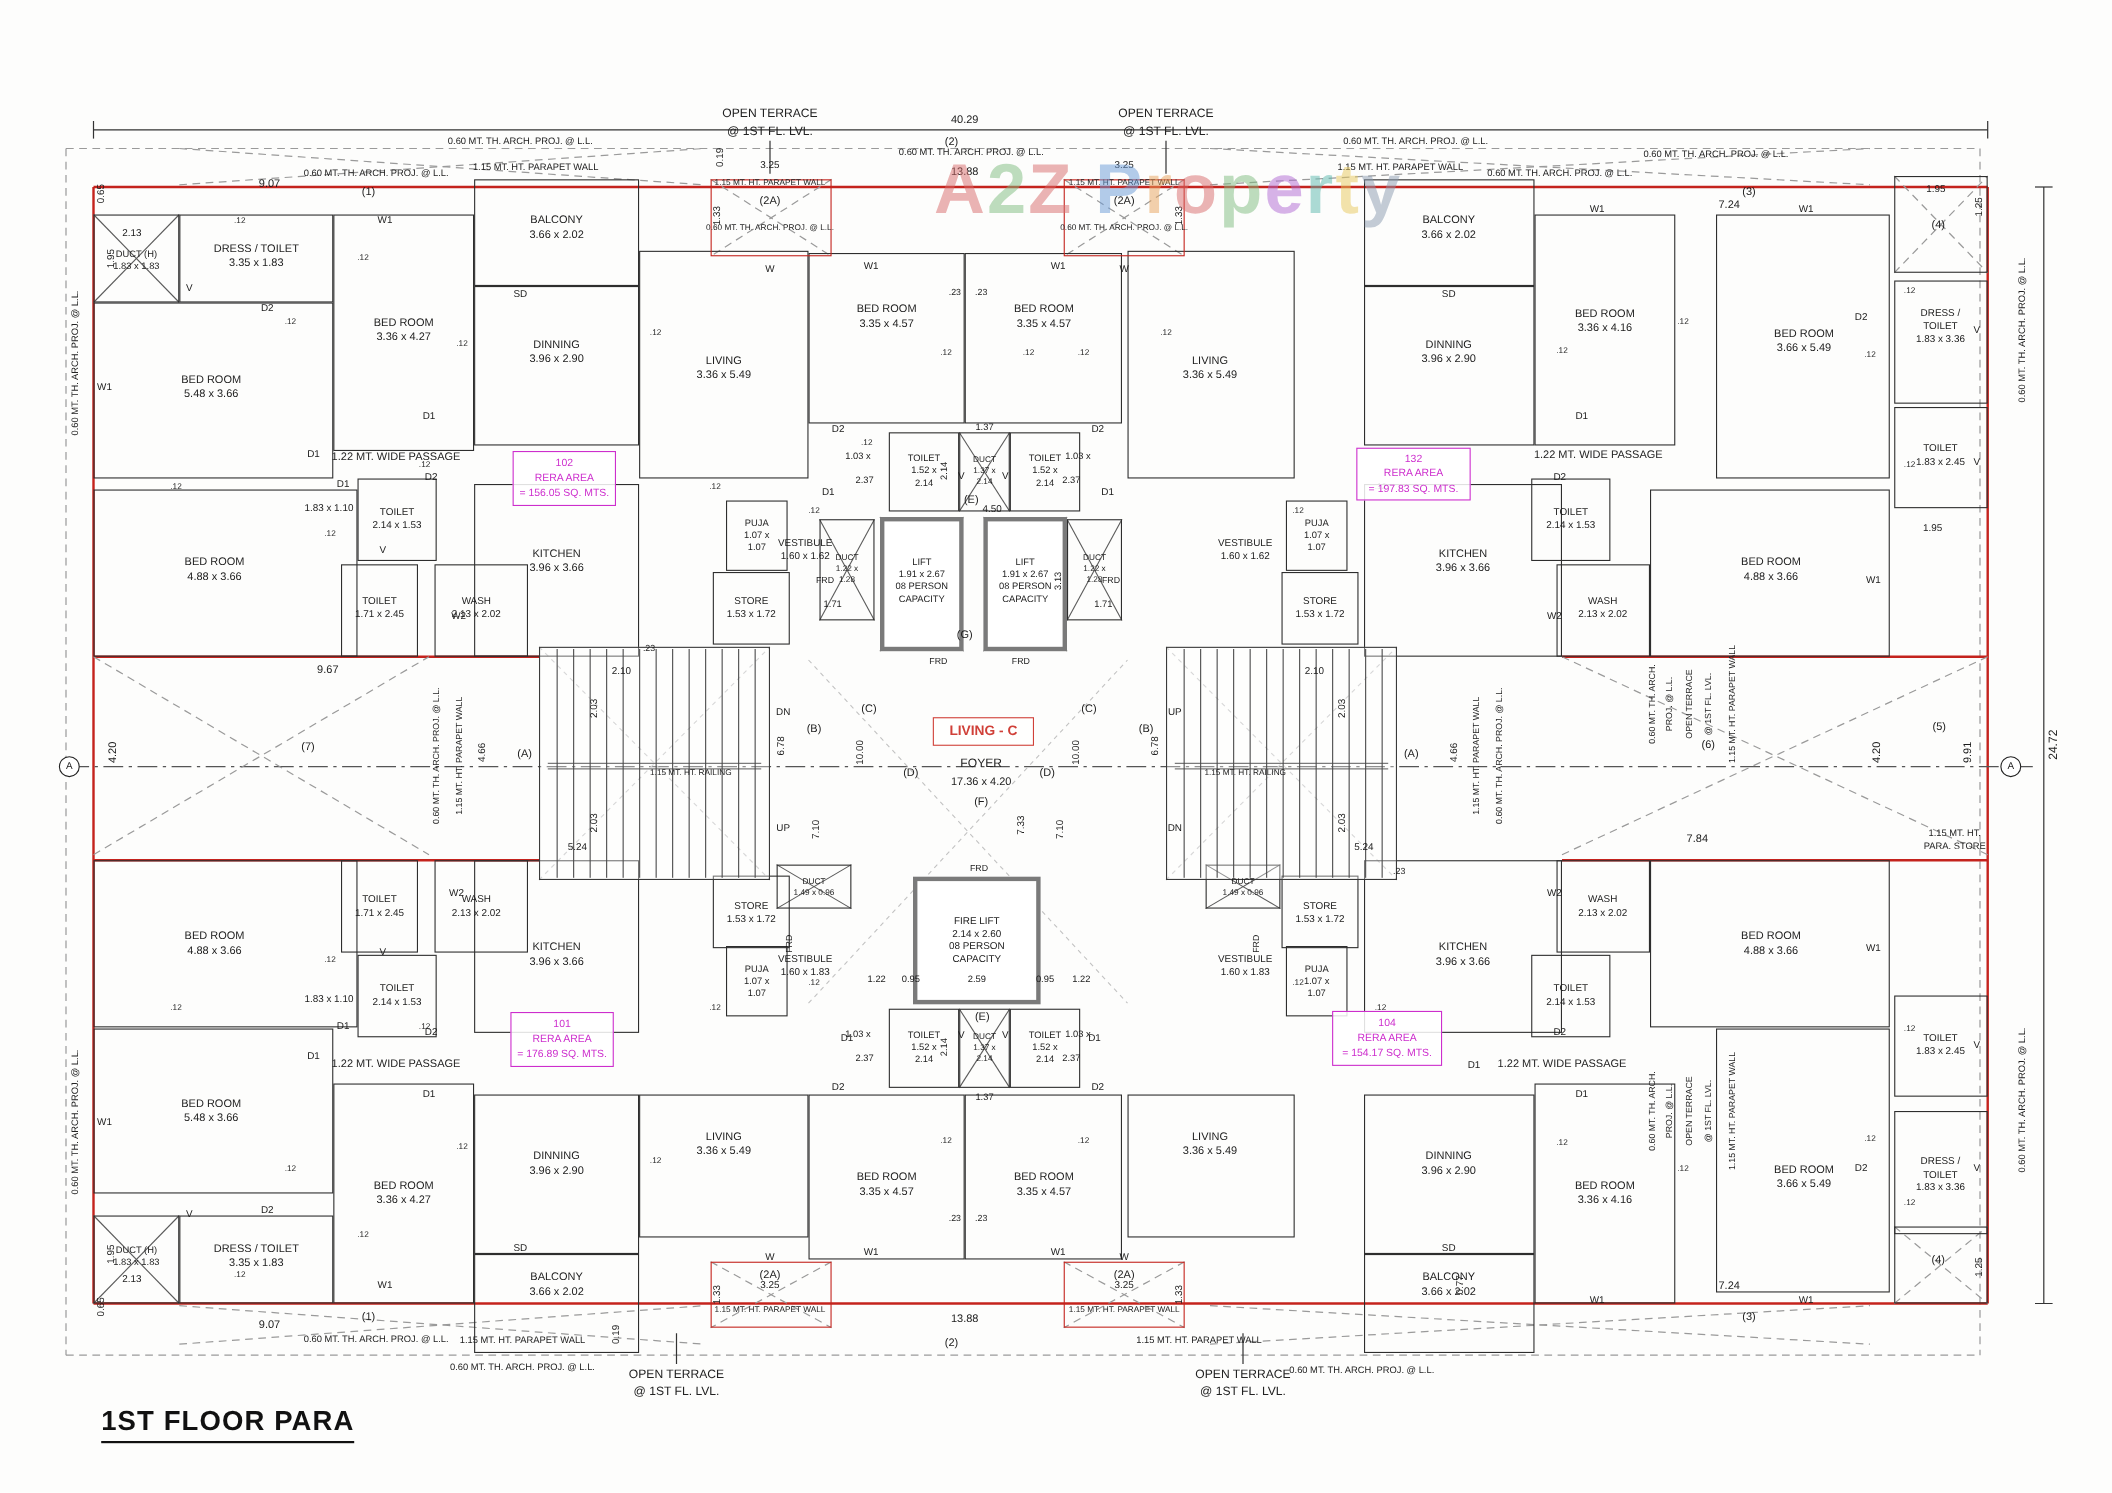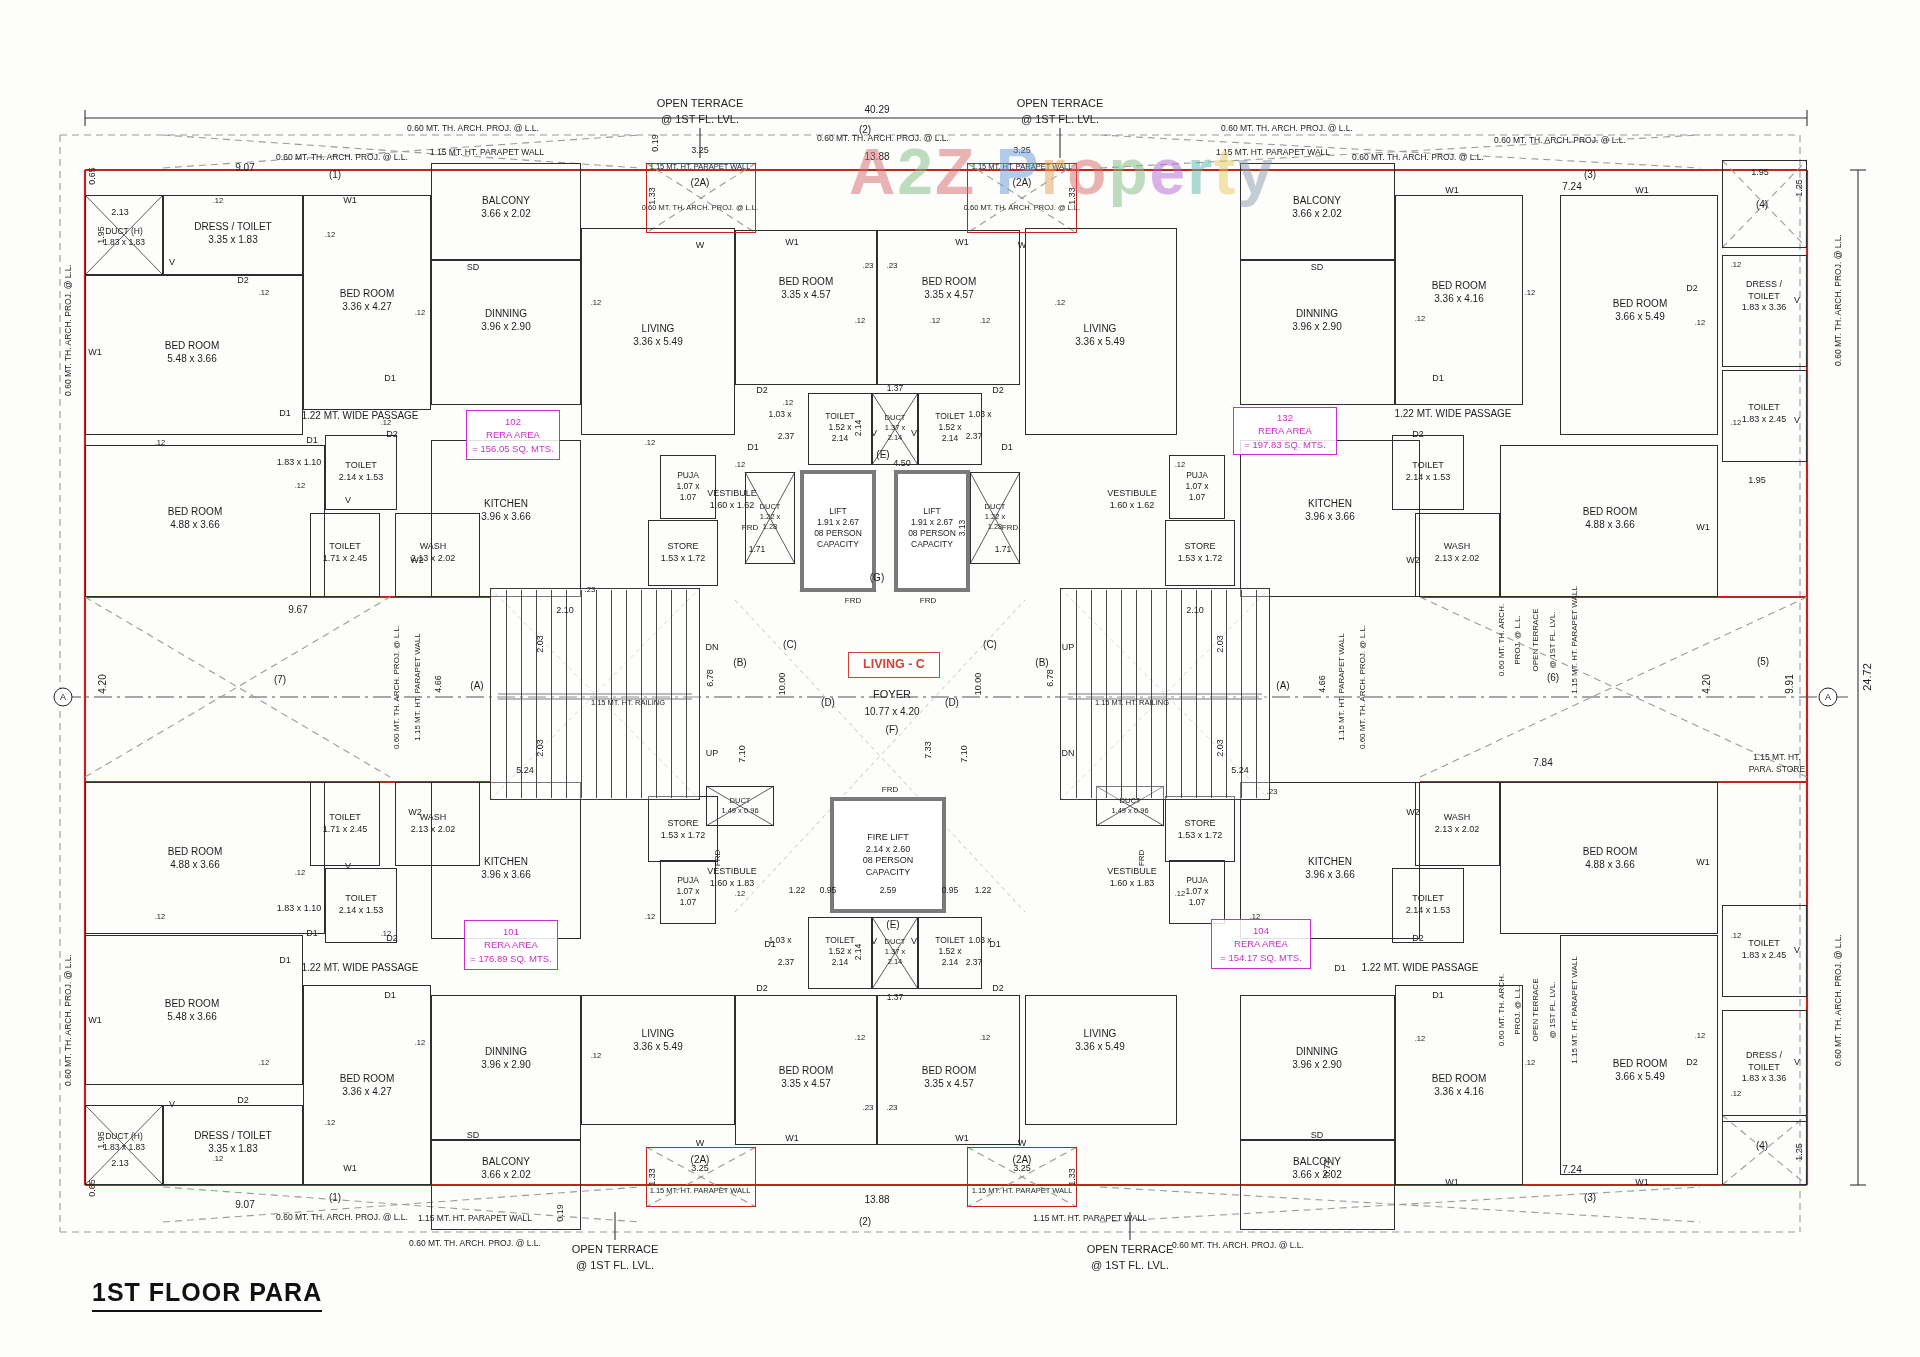"10.77 x 4.20" div.lbl { text: 10.77 -> 17.36 }
